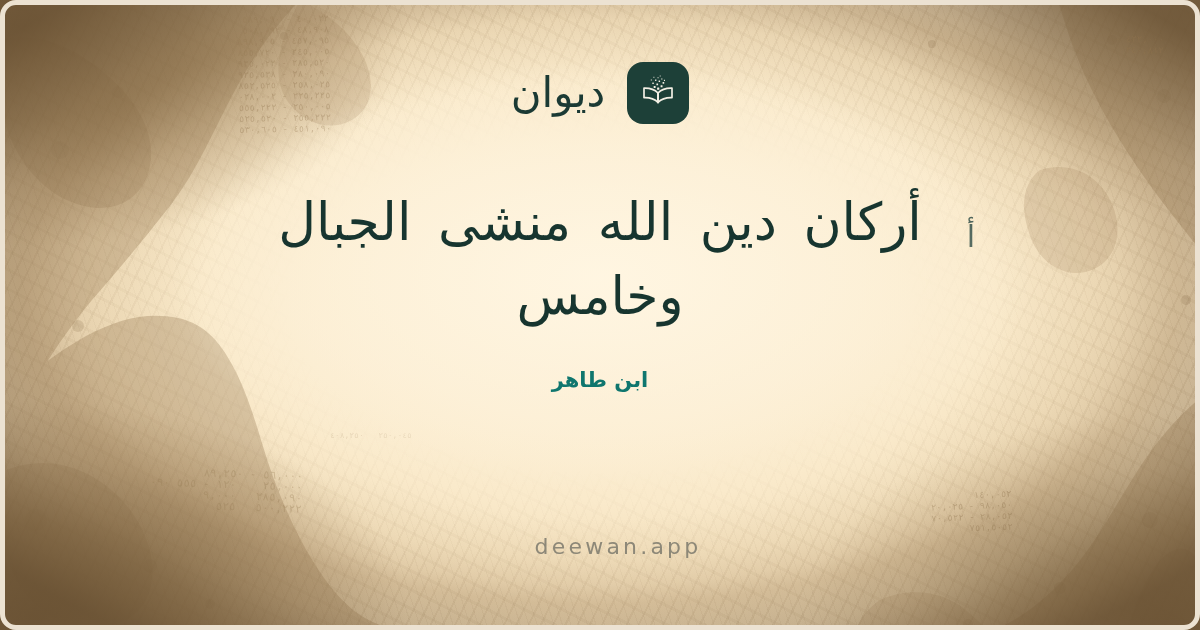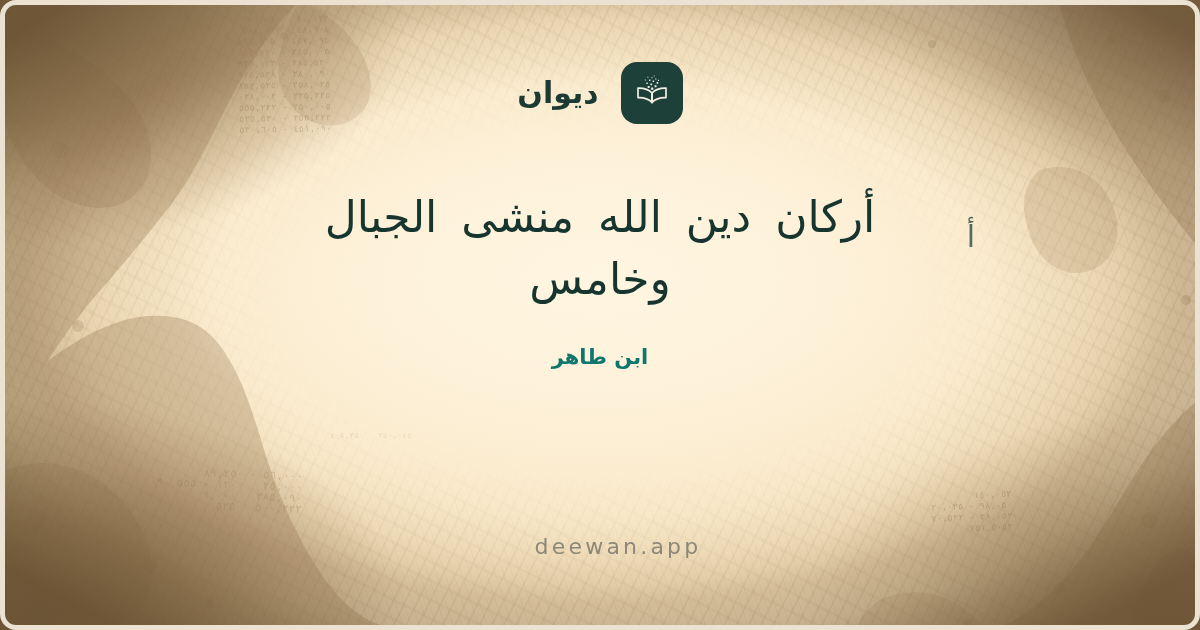"ديوان" #brand-name { font-size: 30px -> 42px; font-weight: 700 -> 400 }
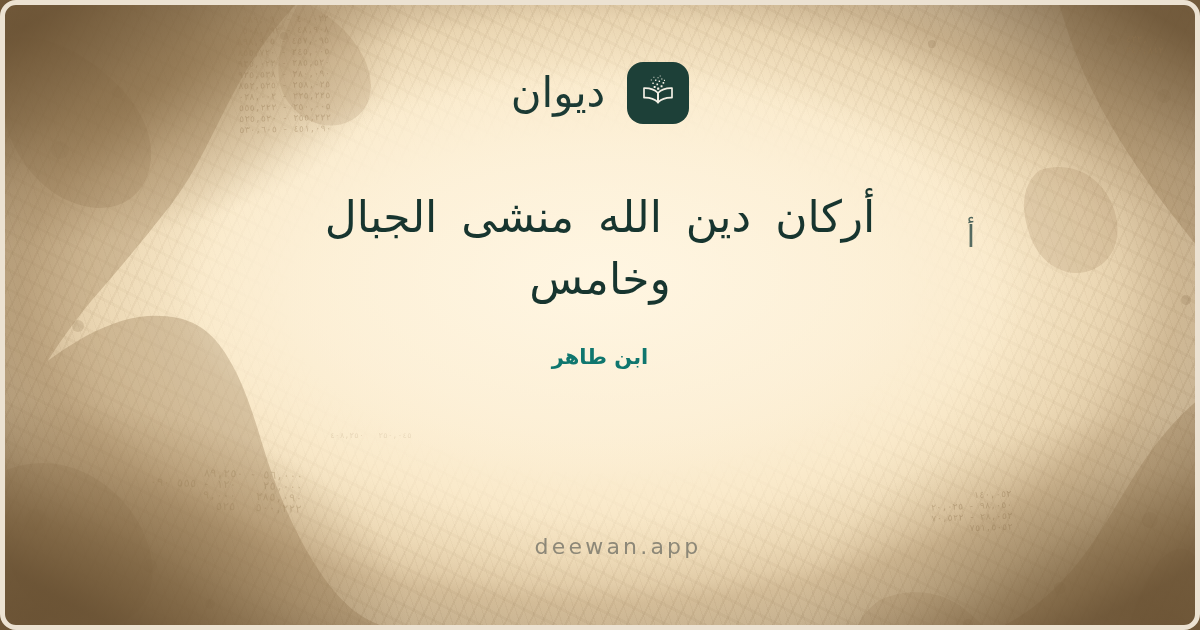"أركان دين الله منشى الجبال" #verse { font-size: 44px -> 52px }
